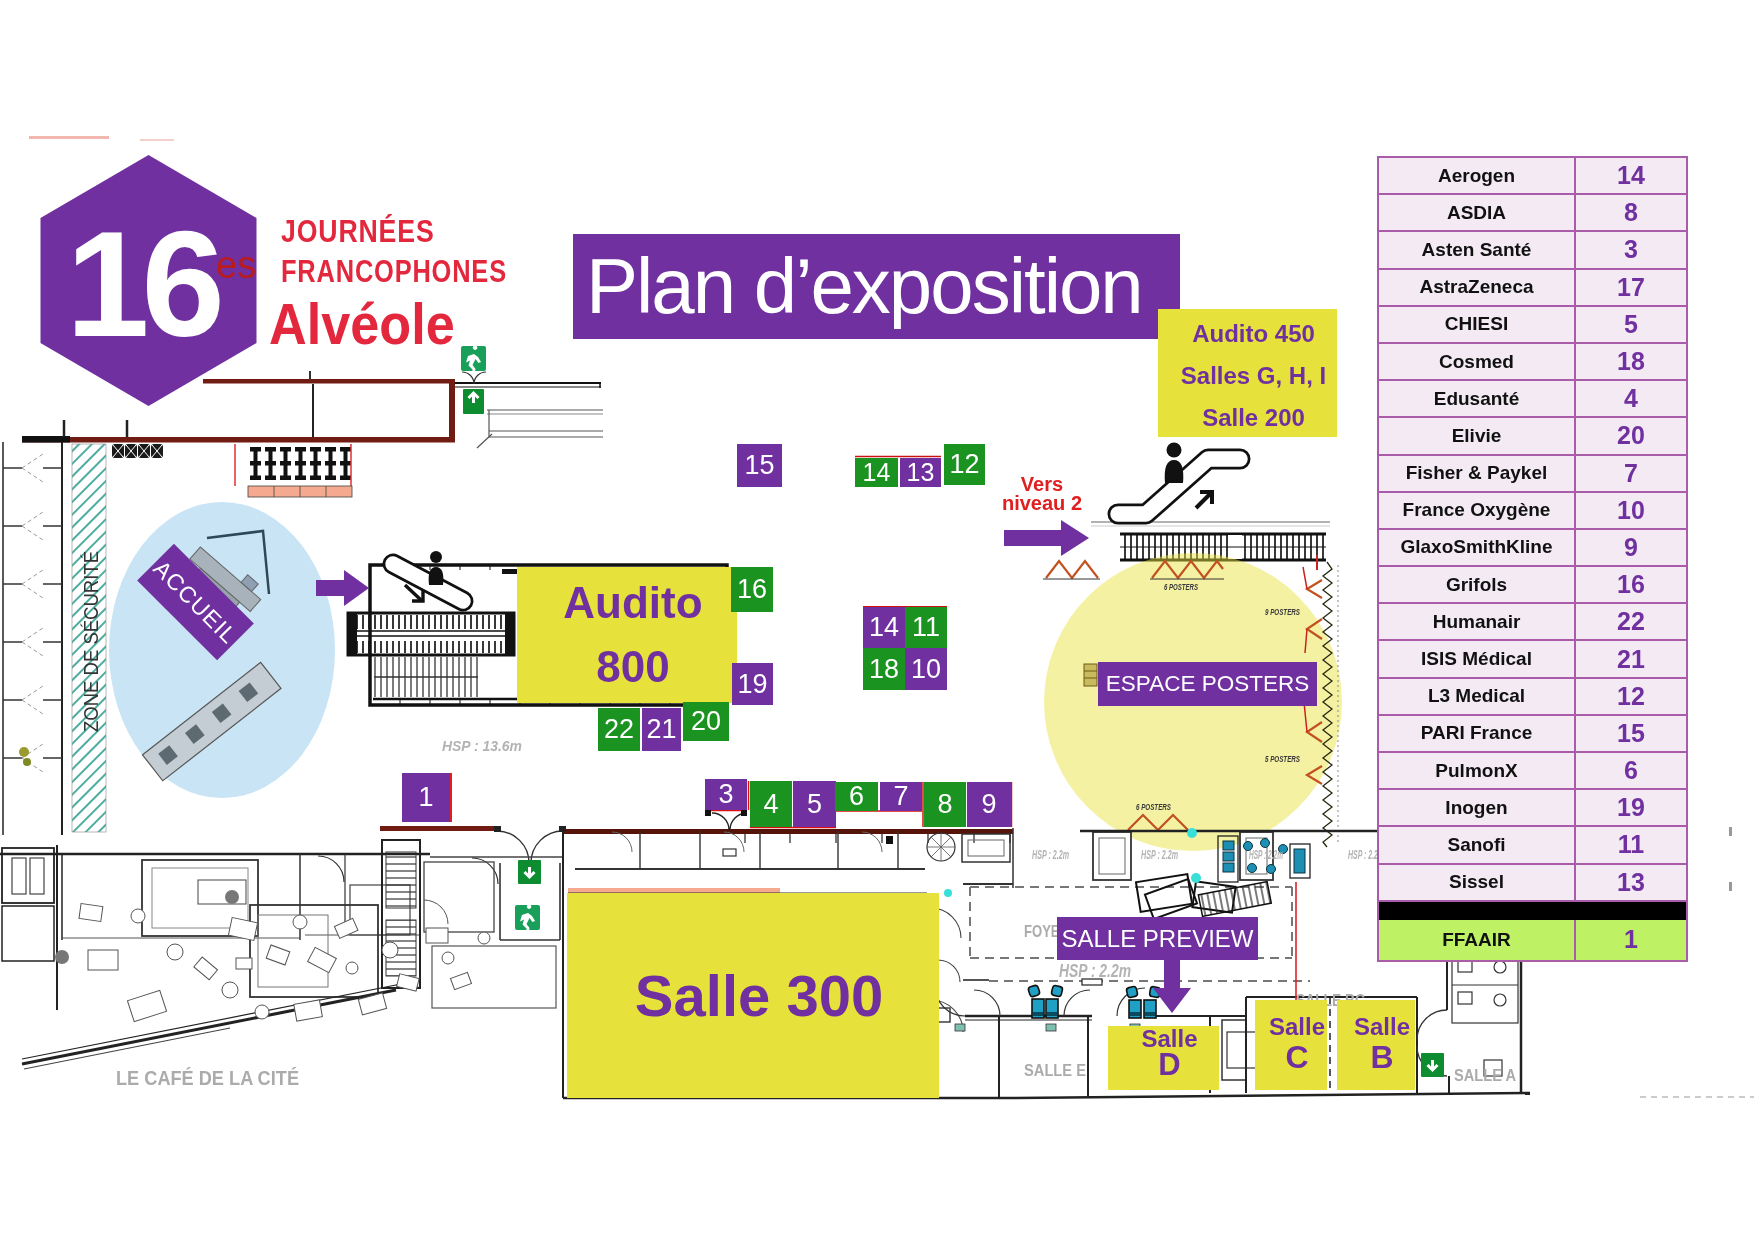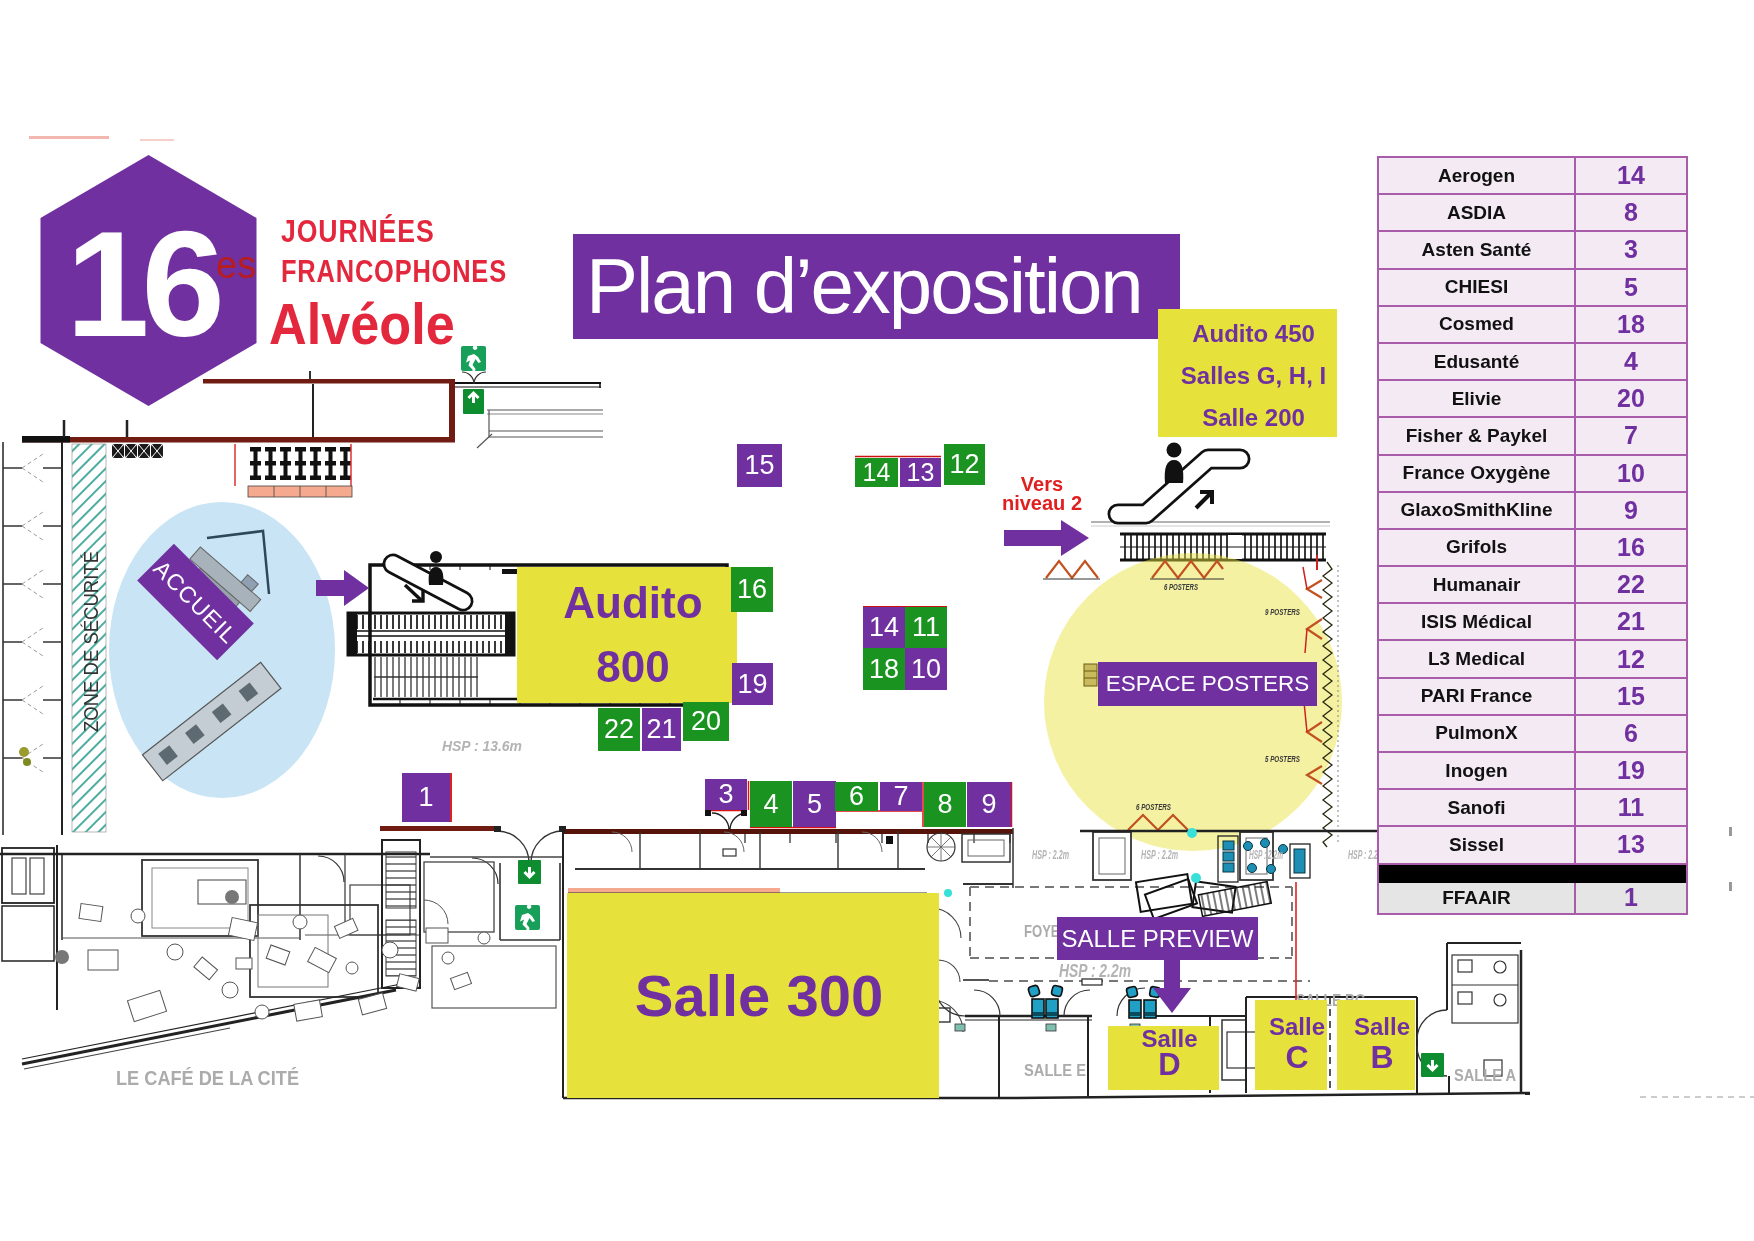"AstraZeneca" div.trow { html: none -> <div> <div>AstraZeneca</div> <div>17</div> </div> }
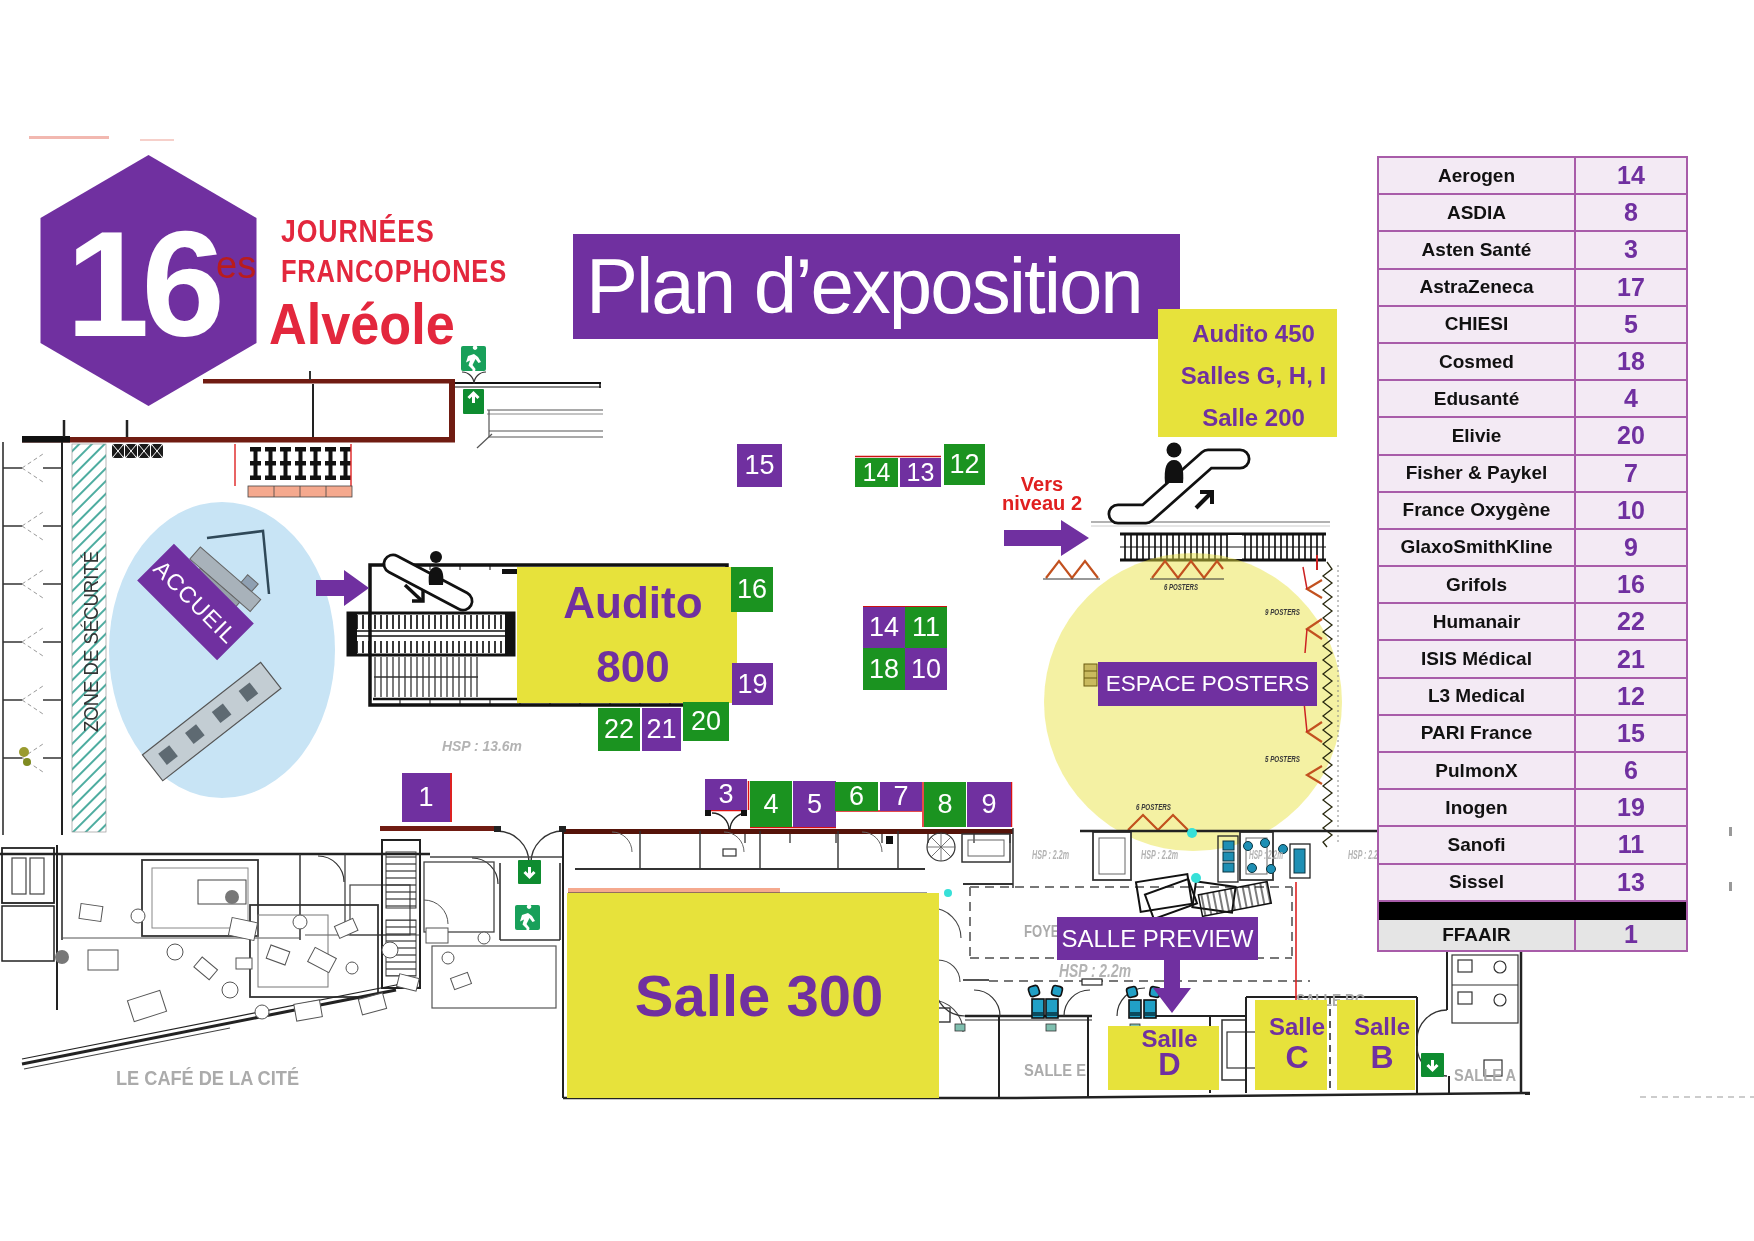"FFAAIR" div.trow { background: #e5e5e5 -> #bef264; height: 30px -> 40px }
